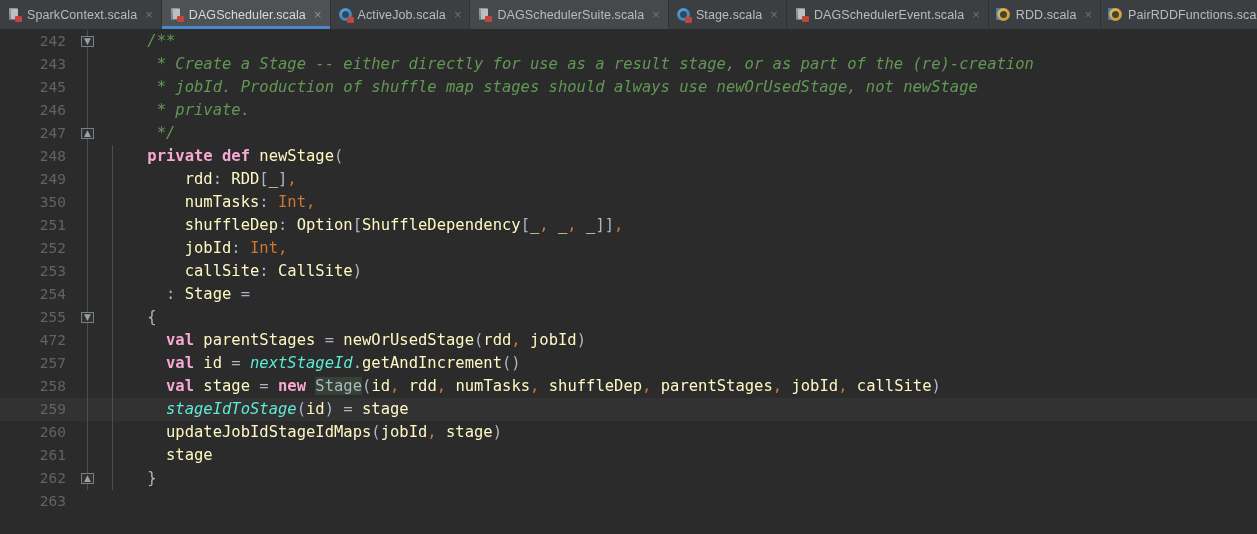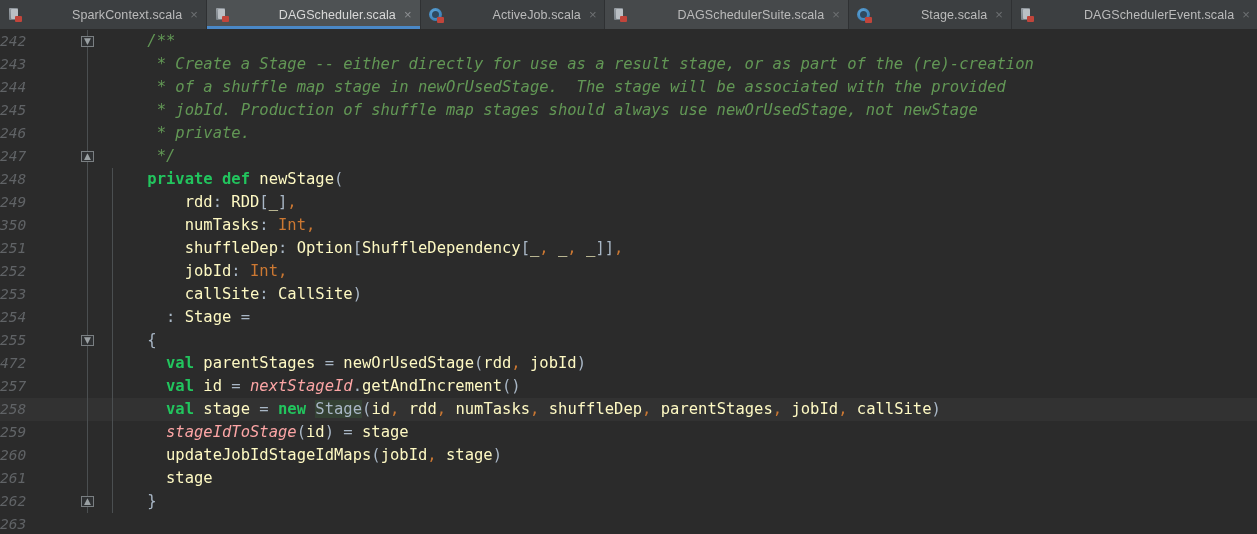"SparkContext.scala" .tab .label { margin-left: 45px -> none }
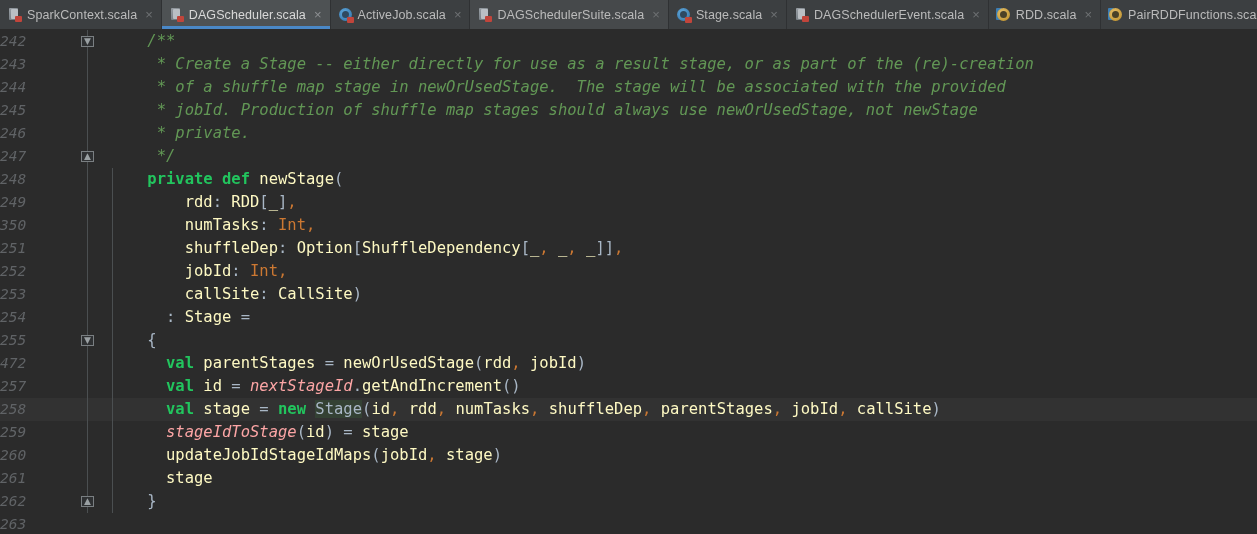"242" .gutter { font-style: italic -> none; text-align: left -> right }
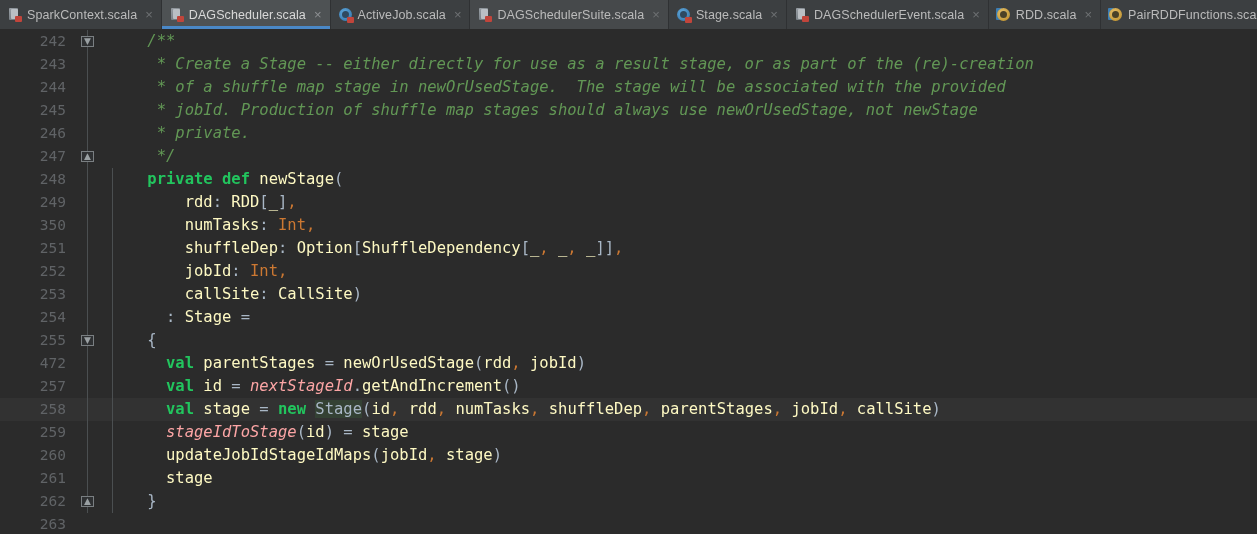"244" div.row { html: <div> <div>244</div> <div> <div></div> </div> <div><span> * of a shuffle map stage in newOrUsedStage. The stage will be associated with the provided</span></div> </div> -> none }
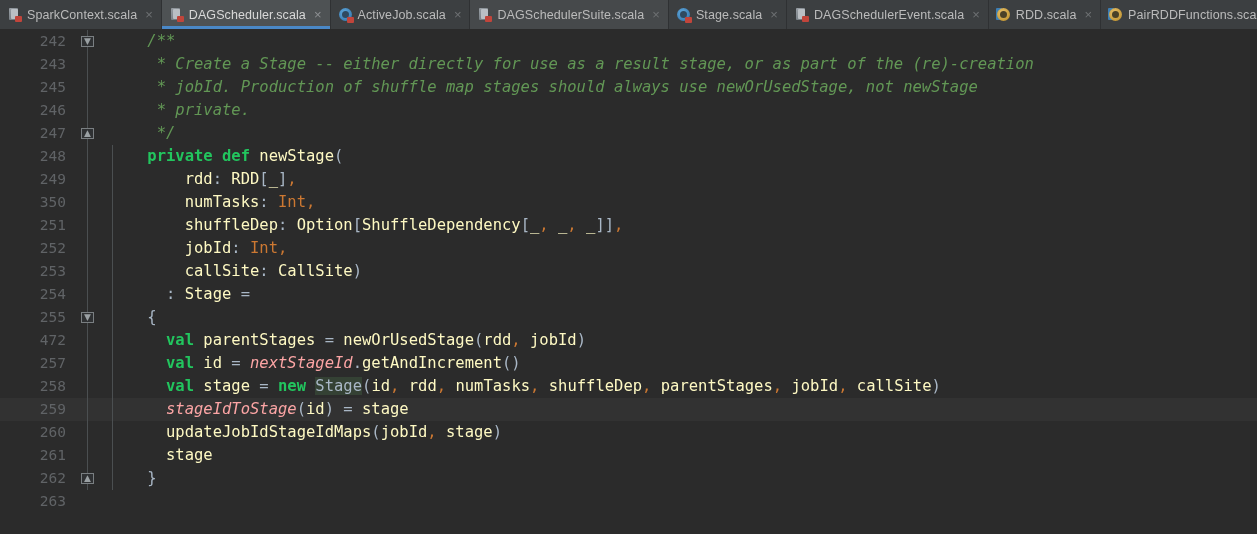"private" .c-keyword { color: #22c55e -> #f9a8d4 }
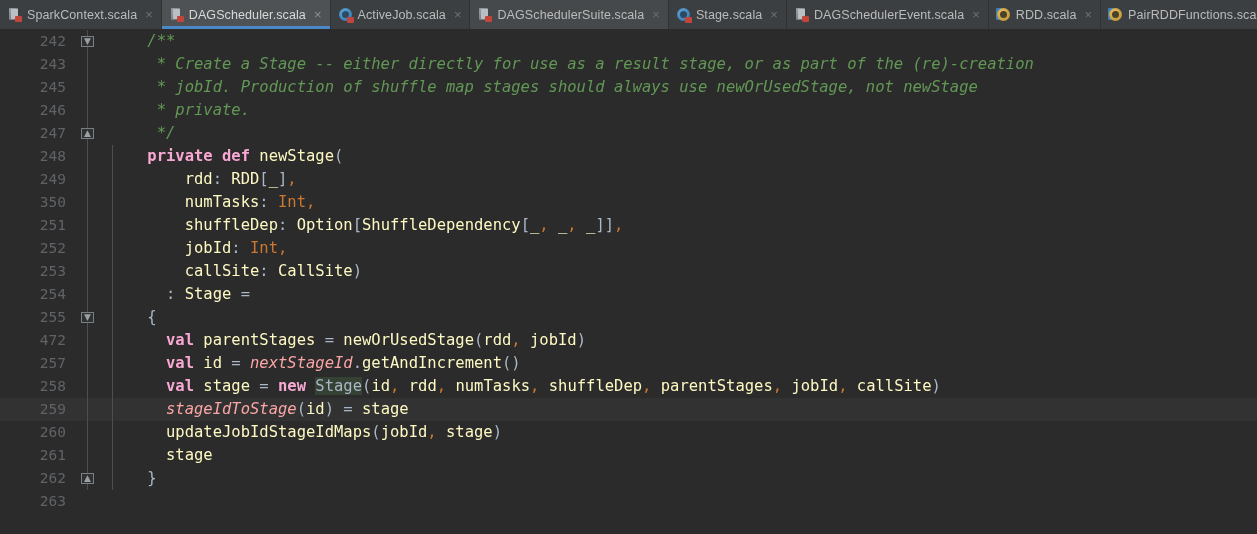"nextStageId" .c-field { color: #fca5a5 -> #5eead4 }
